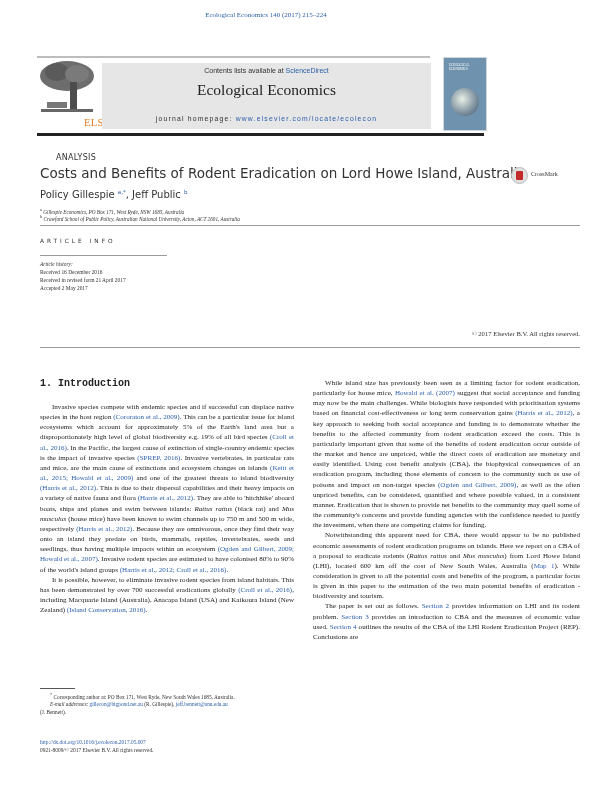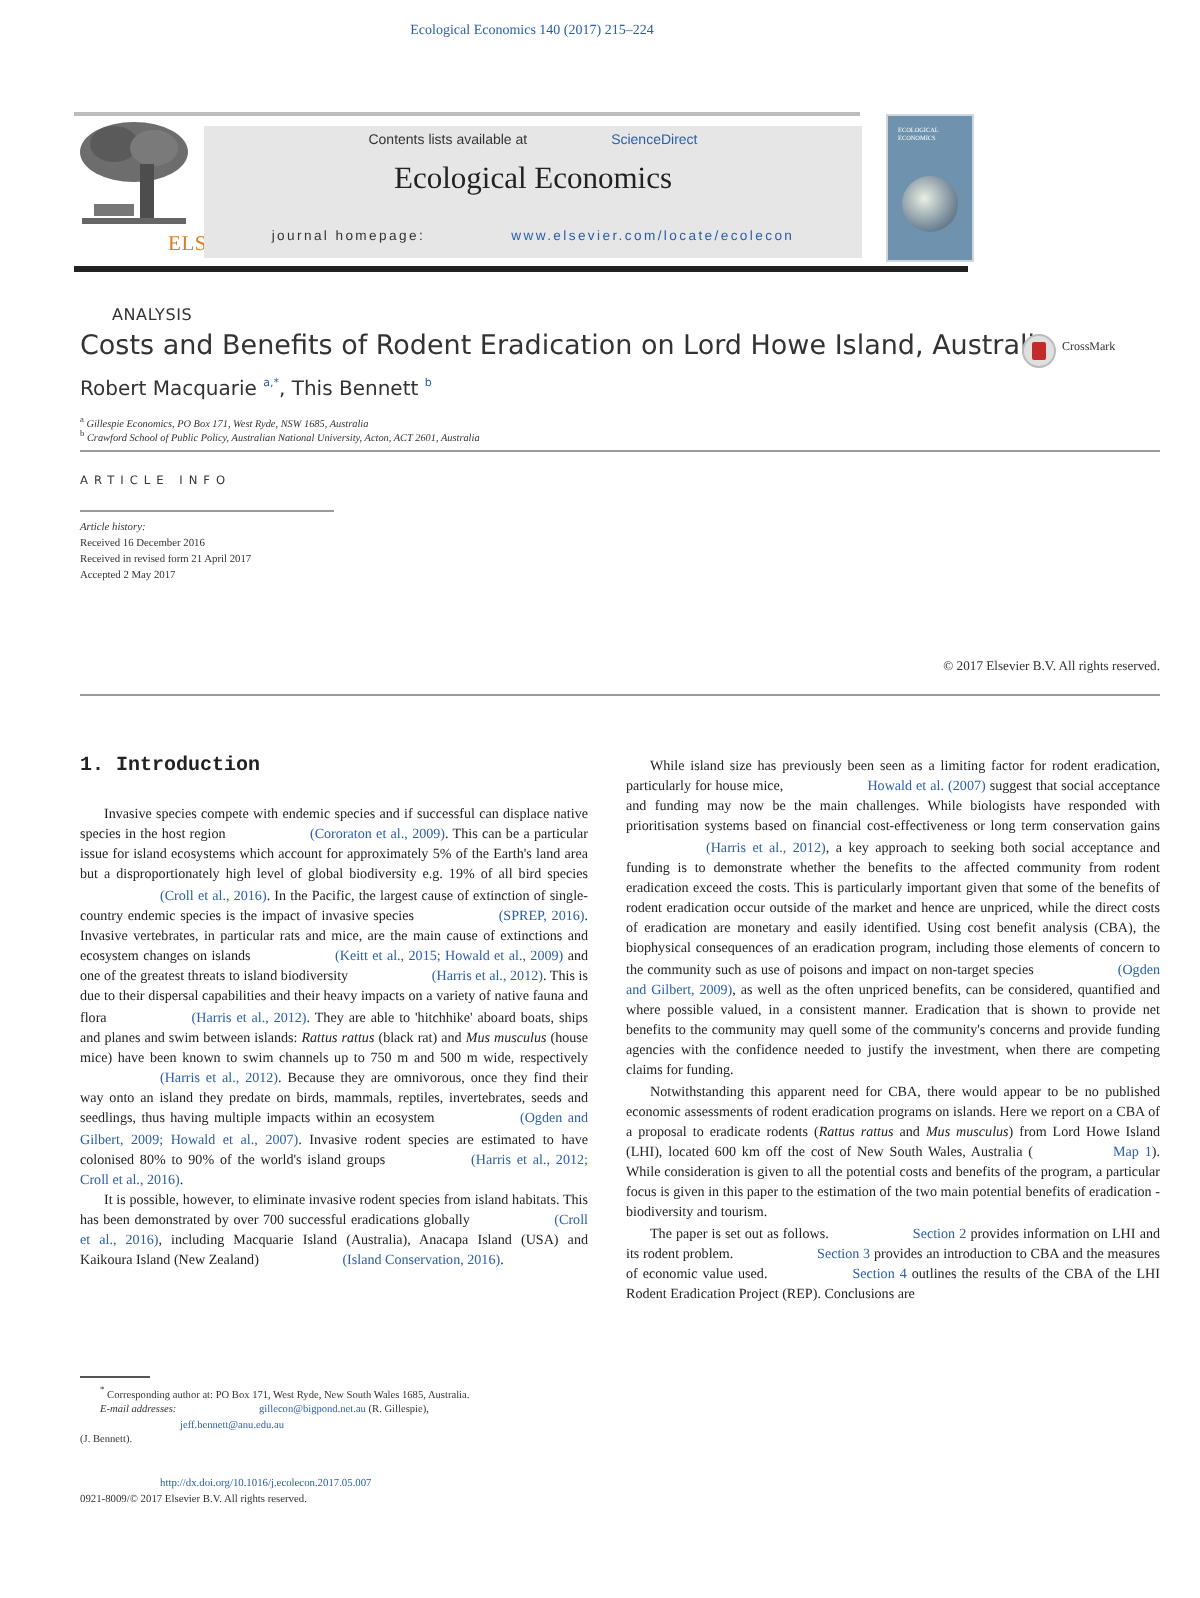"Robert Macquarie" span { text: Robert Macquarie -> Policy Gillespie }
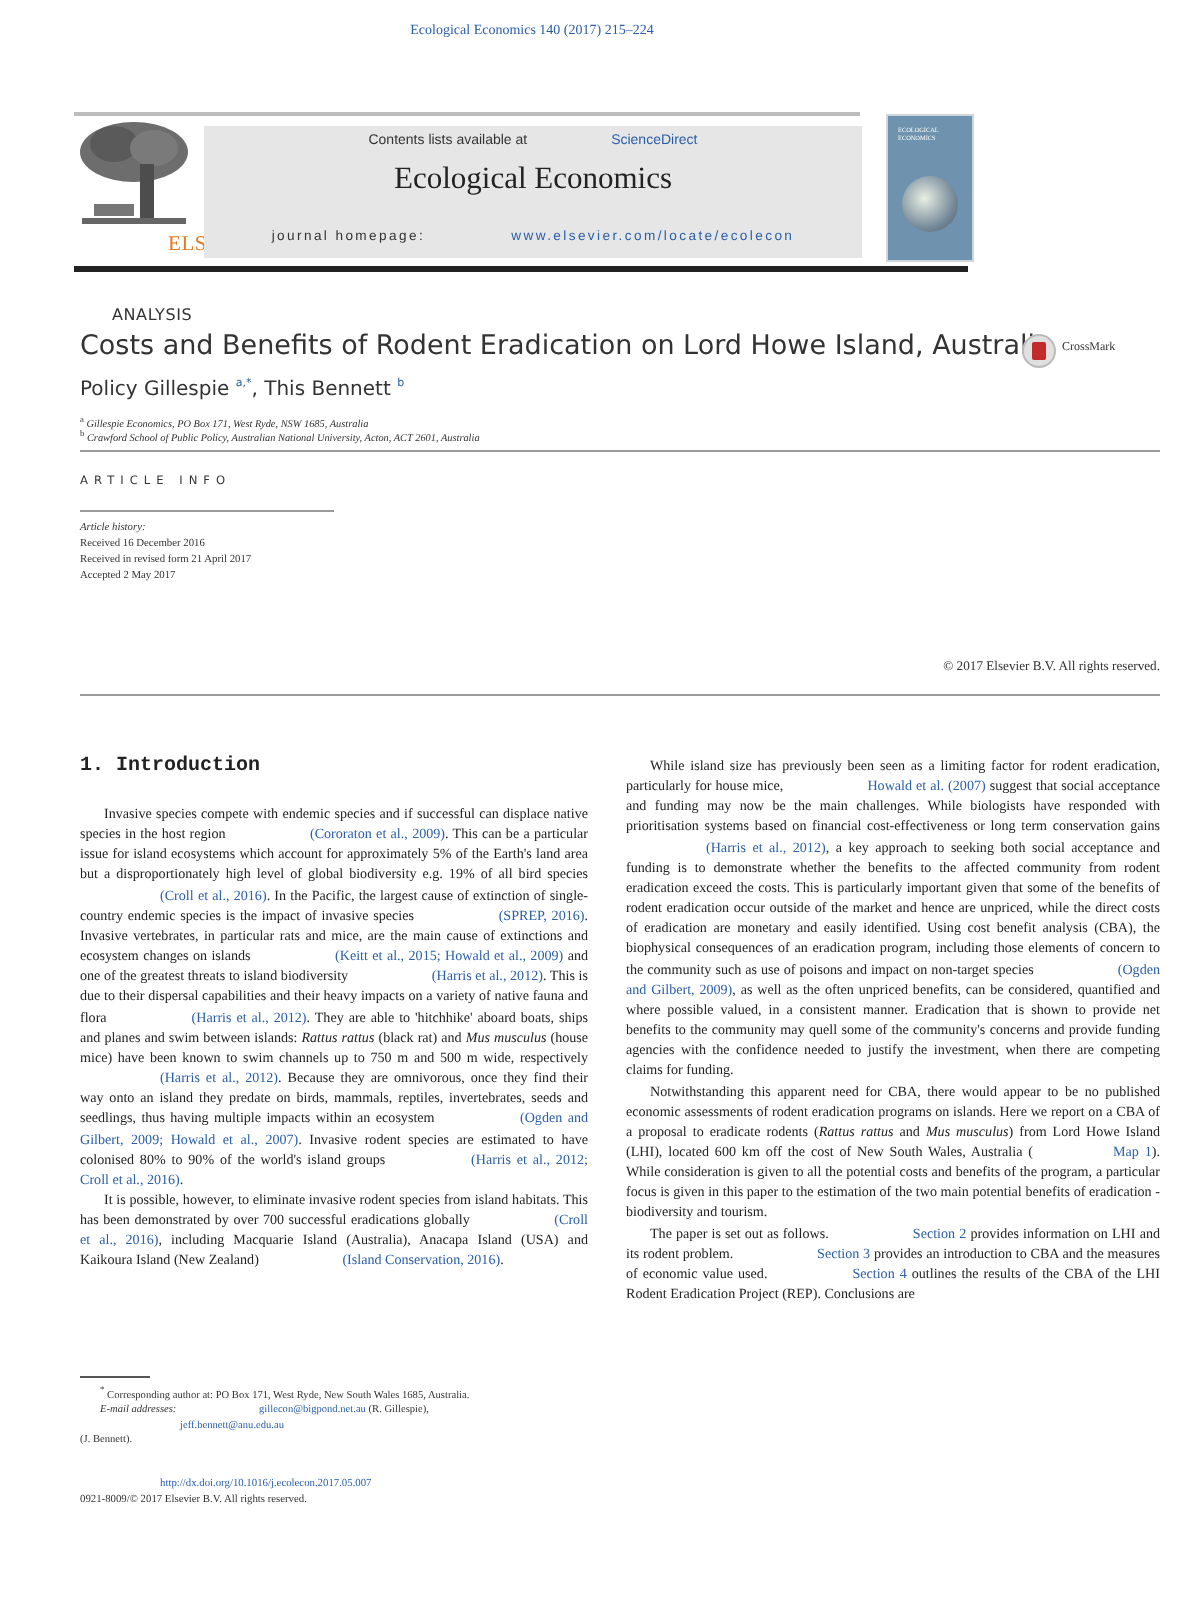"This Bennett" span { text: This Bennett -> Jeff Public }
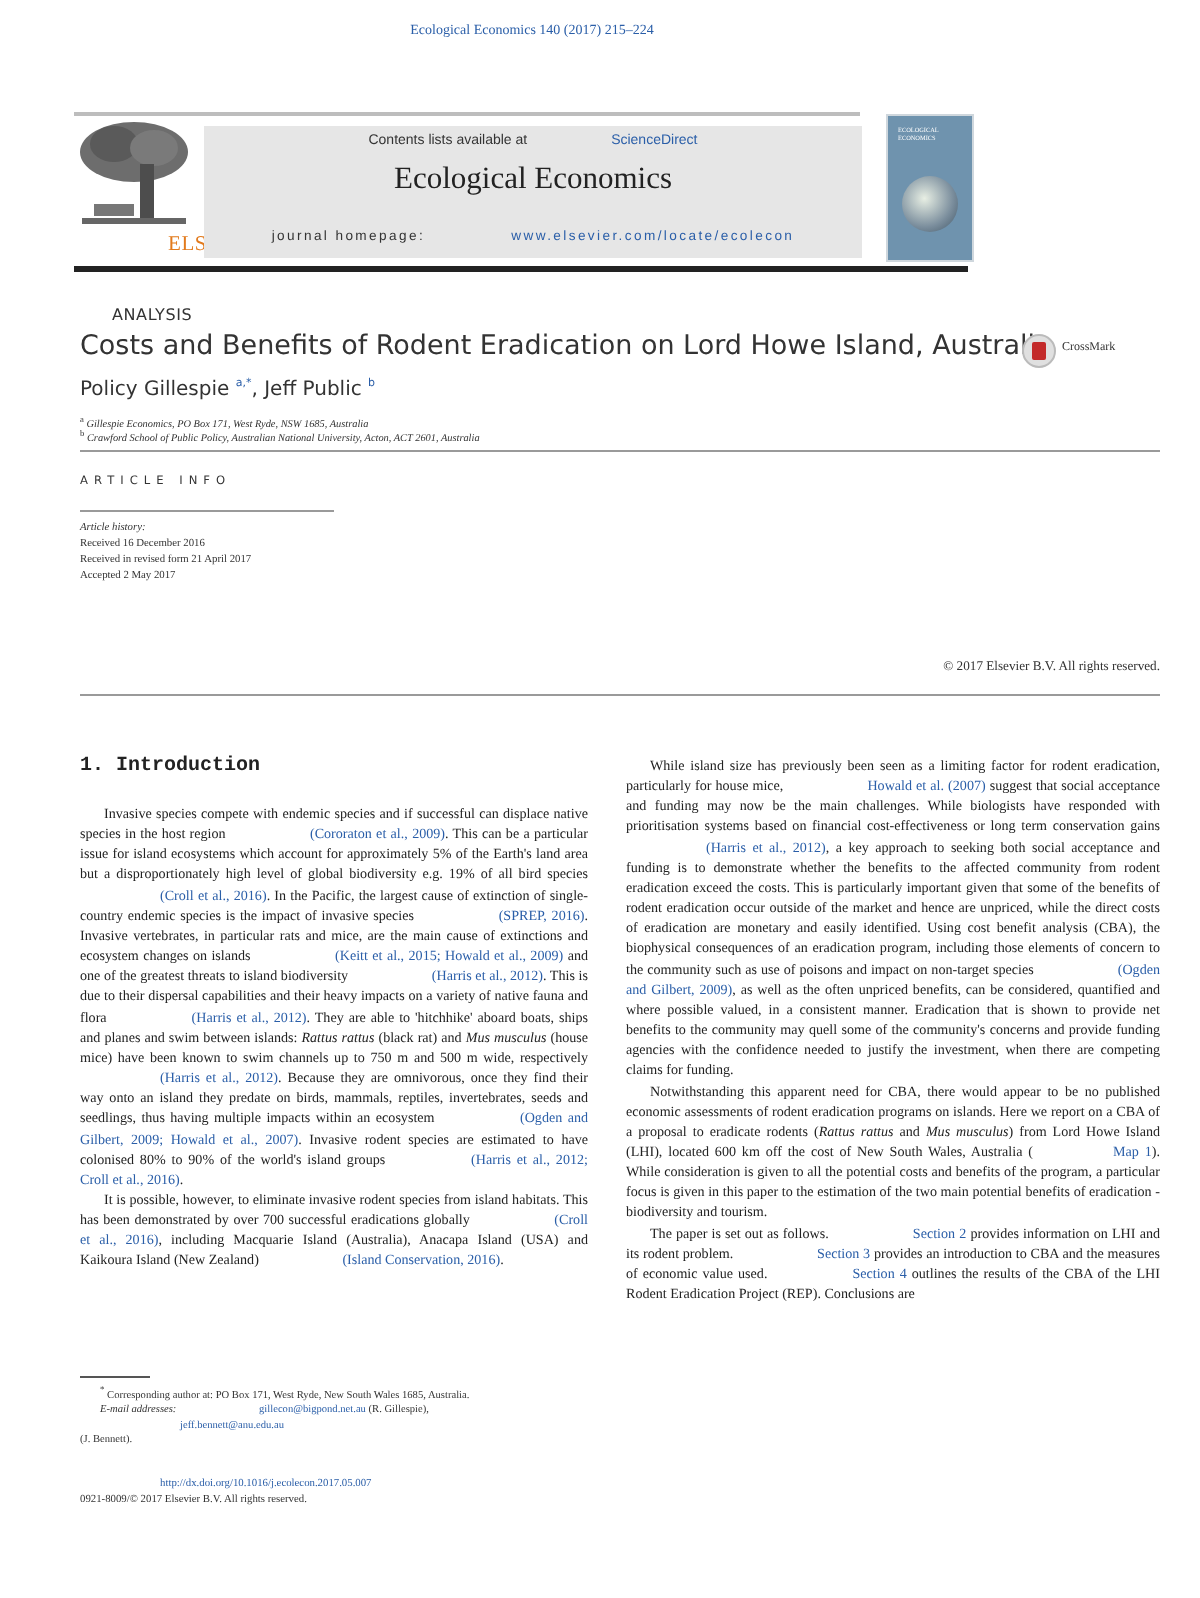"Howald et al. (2007)" a, .link { margin-left: 40px -> none }
